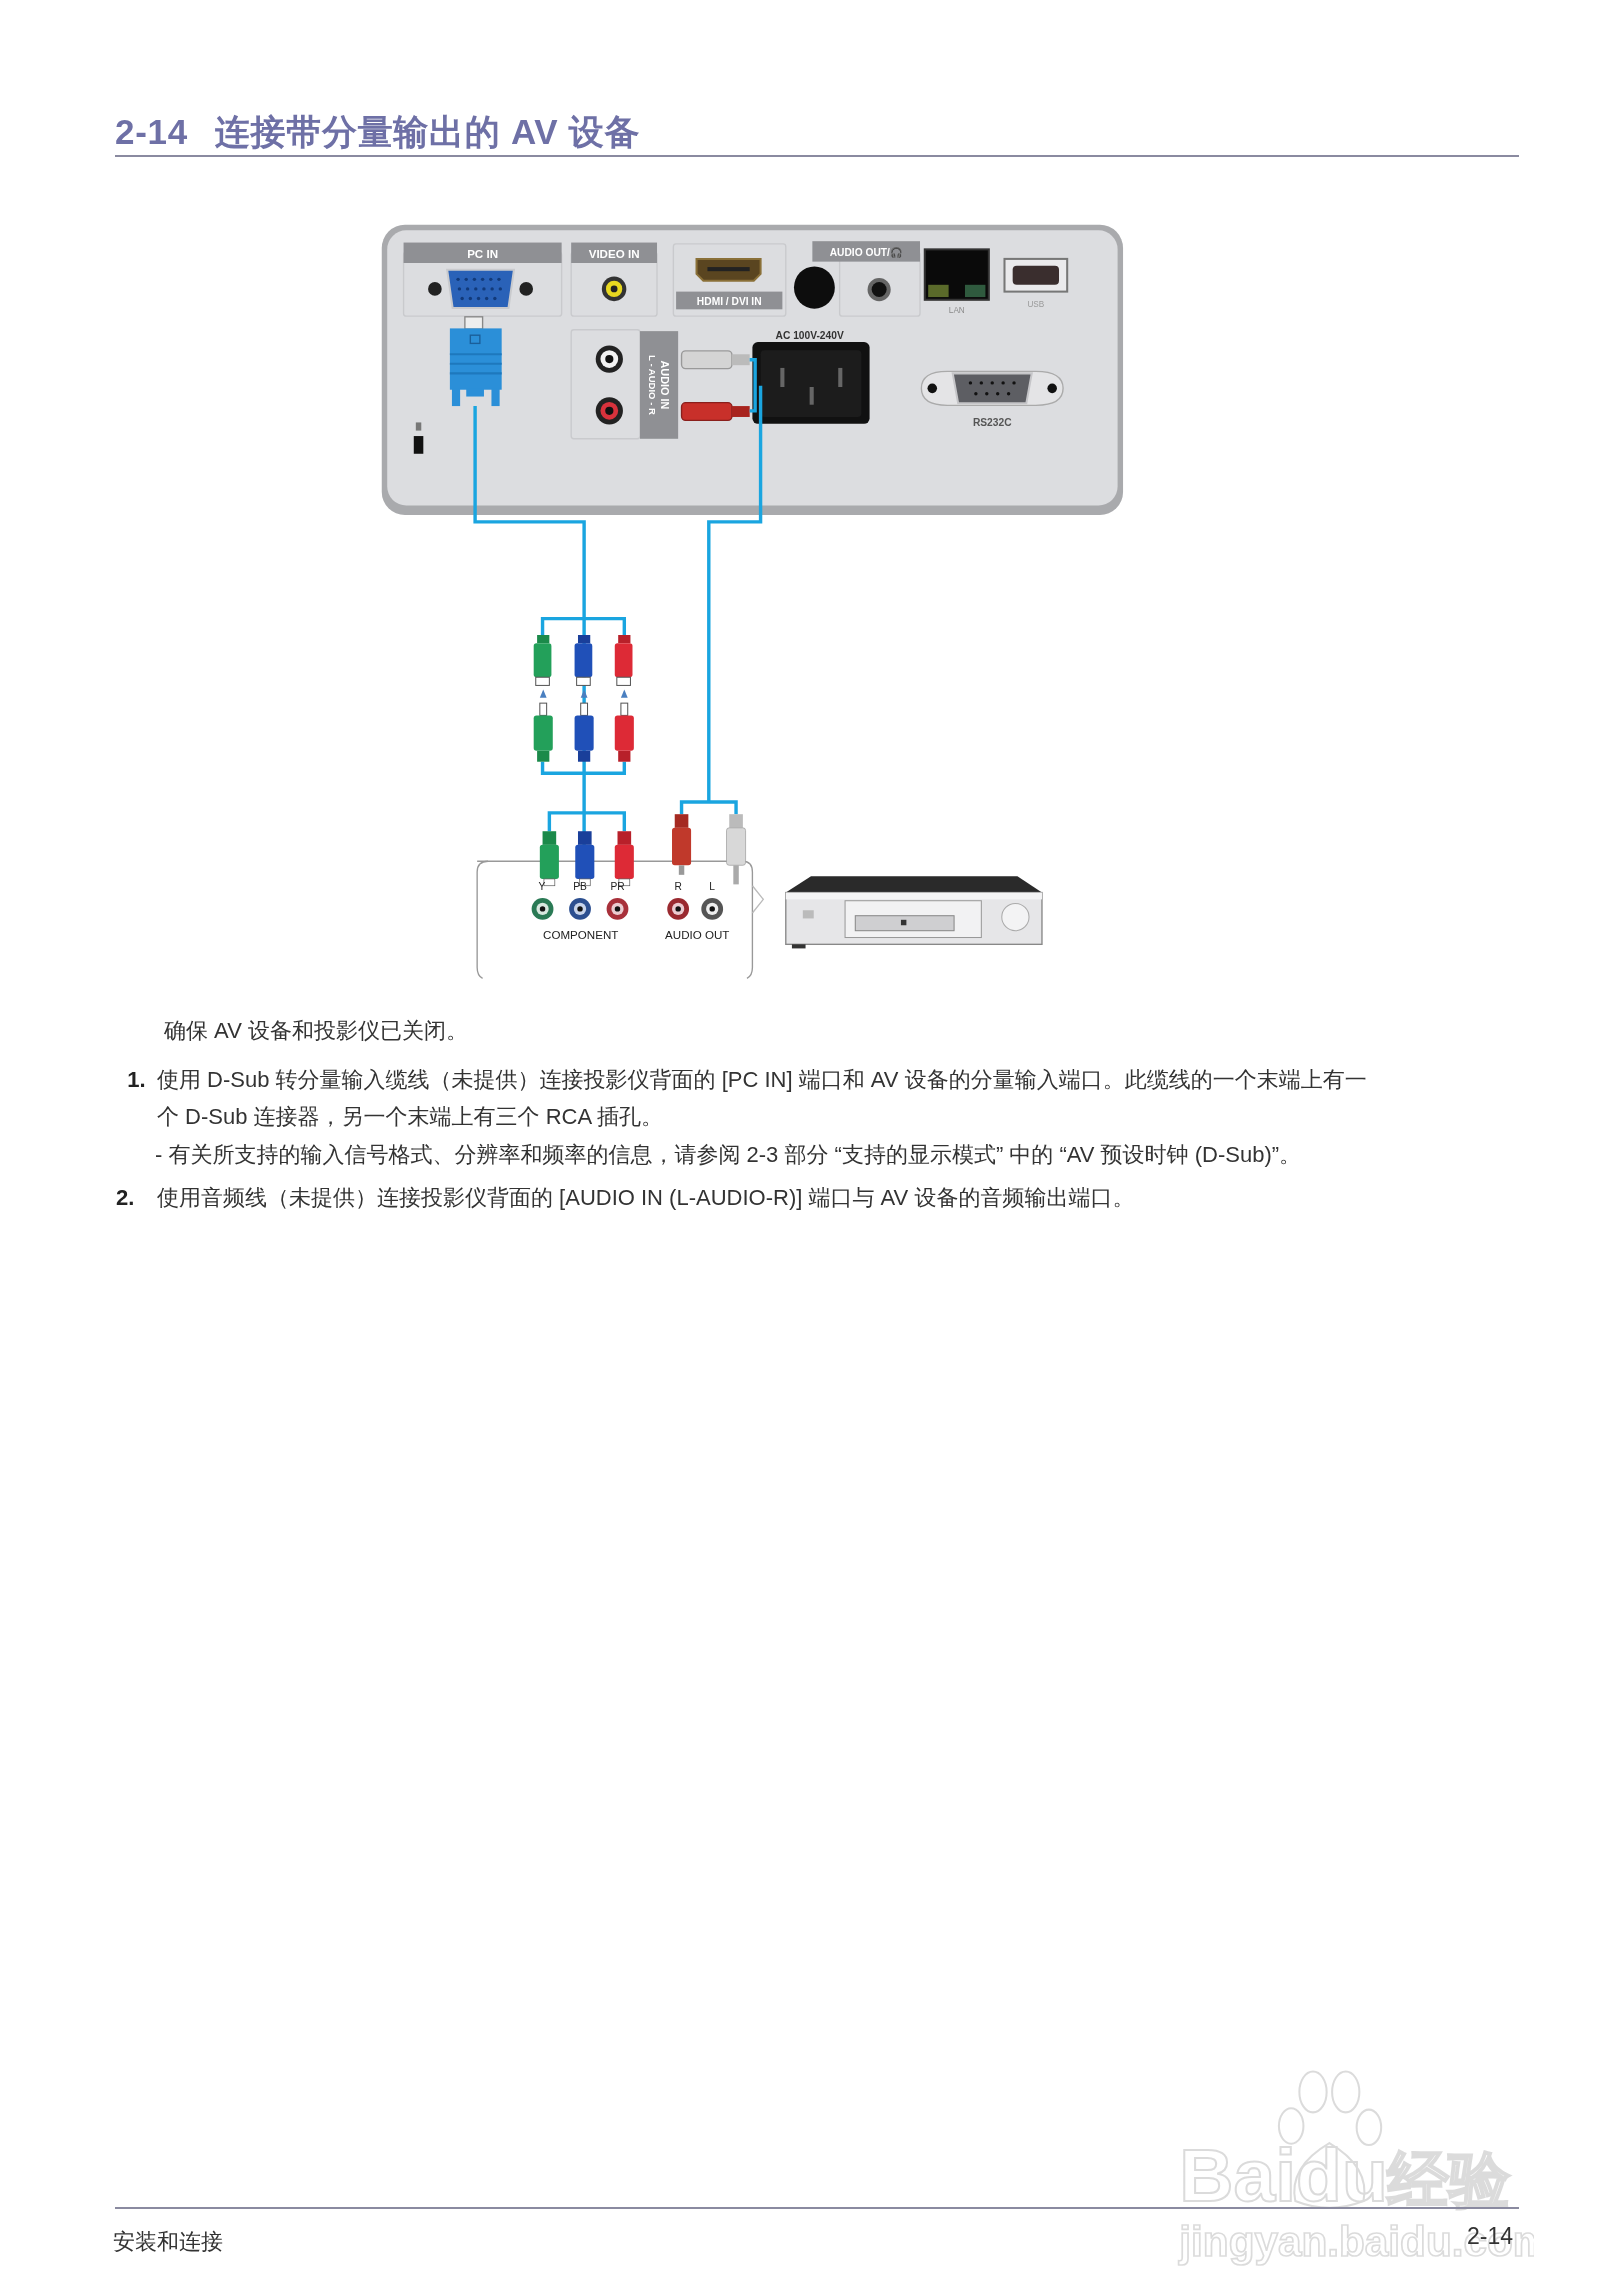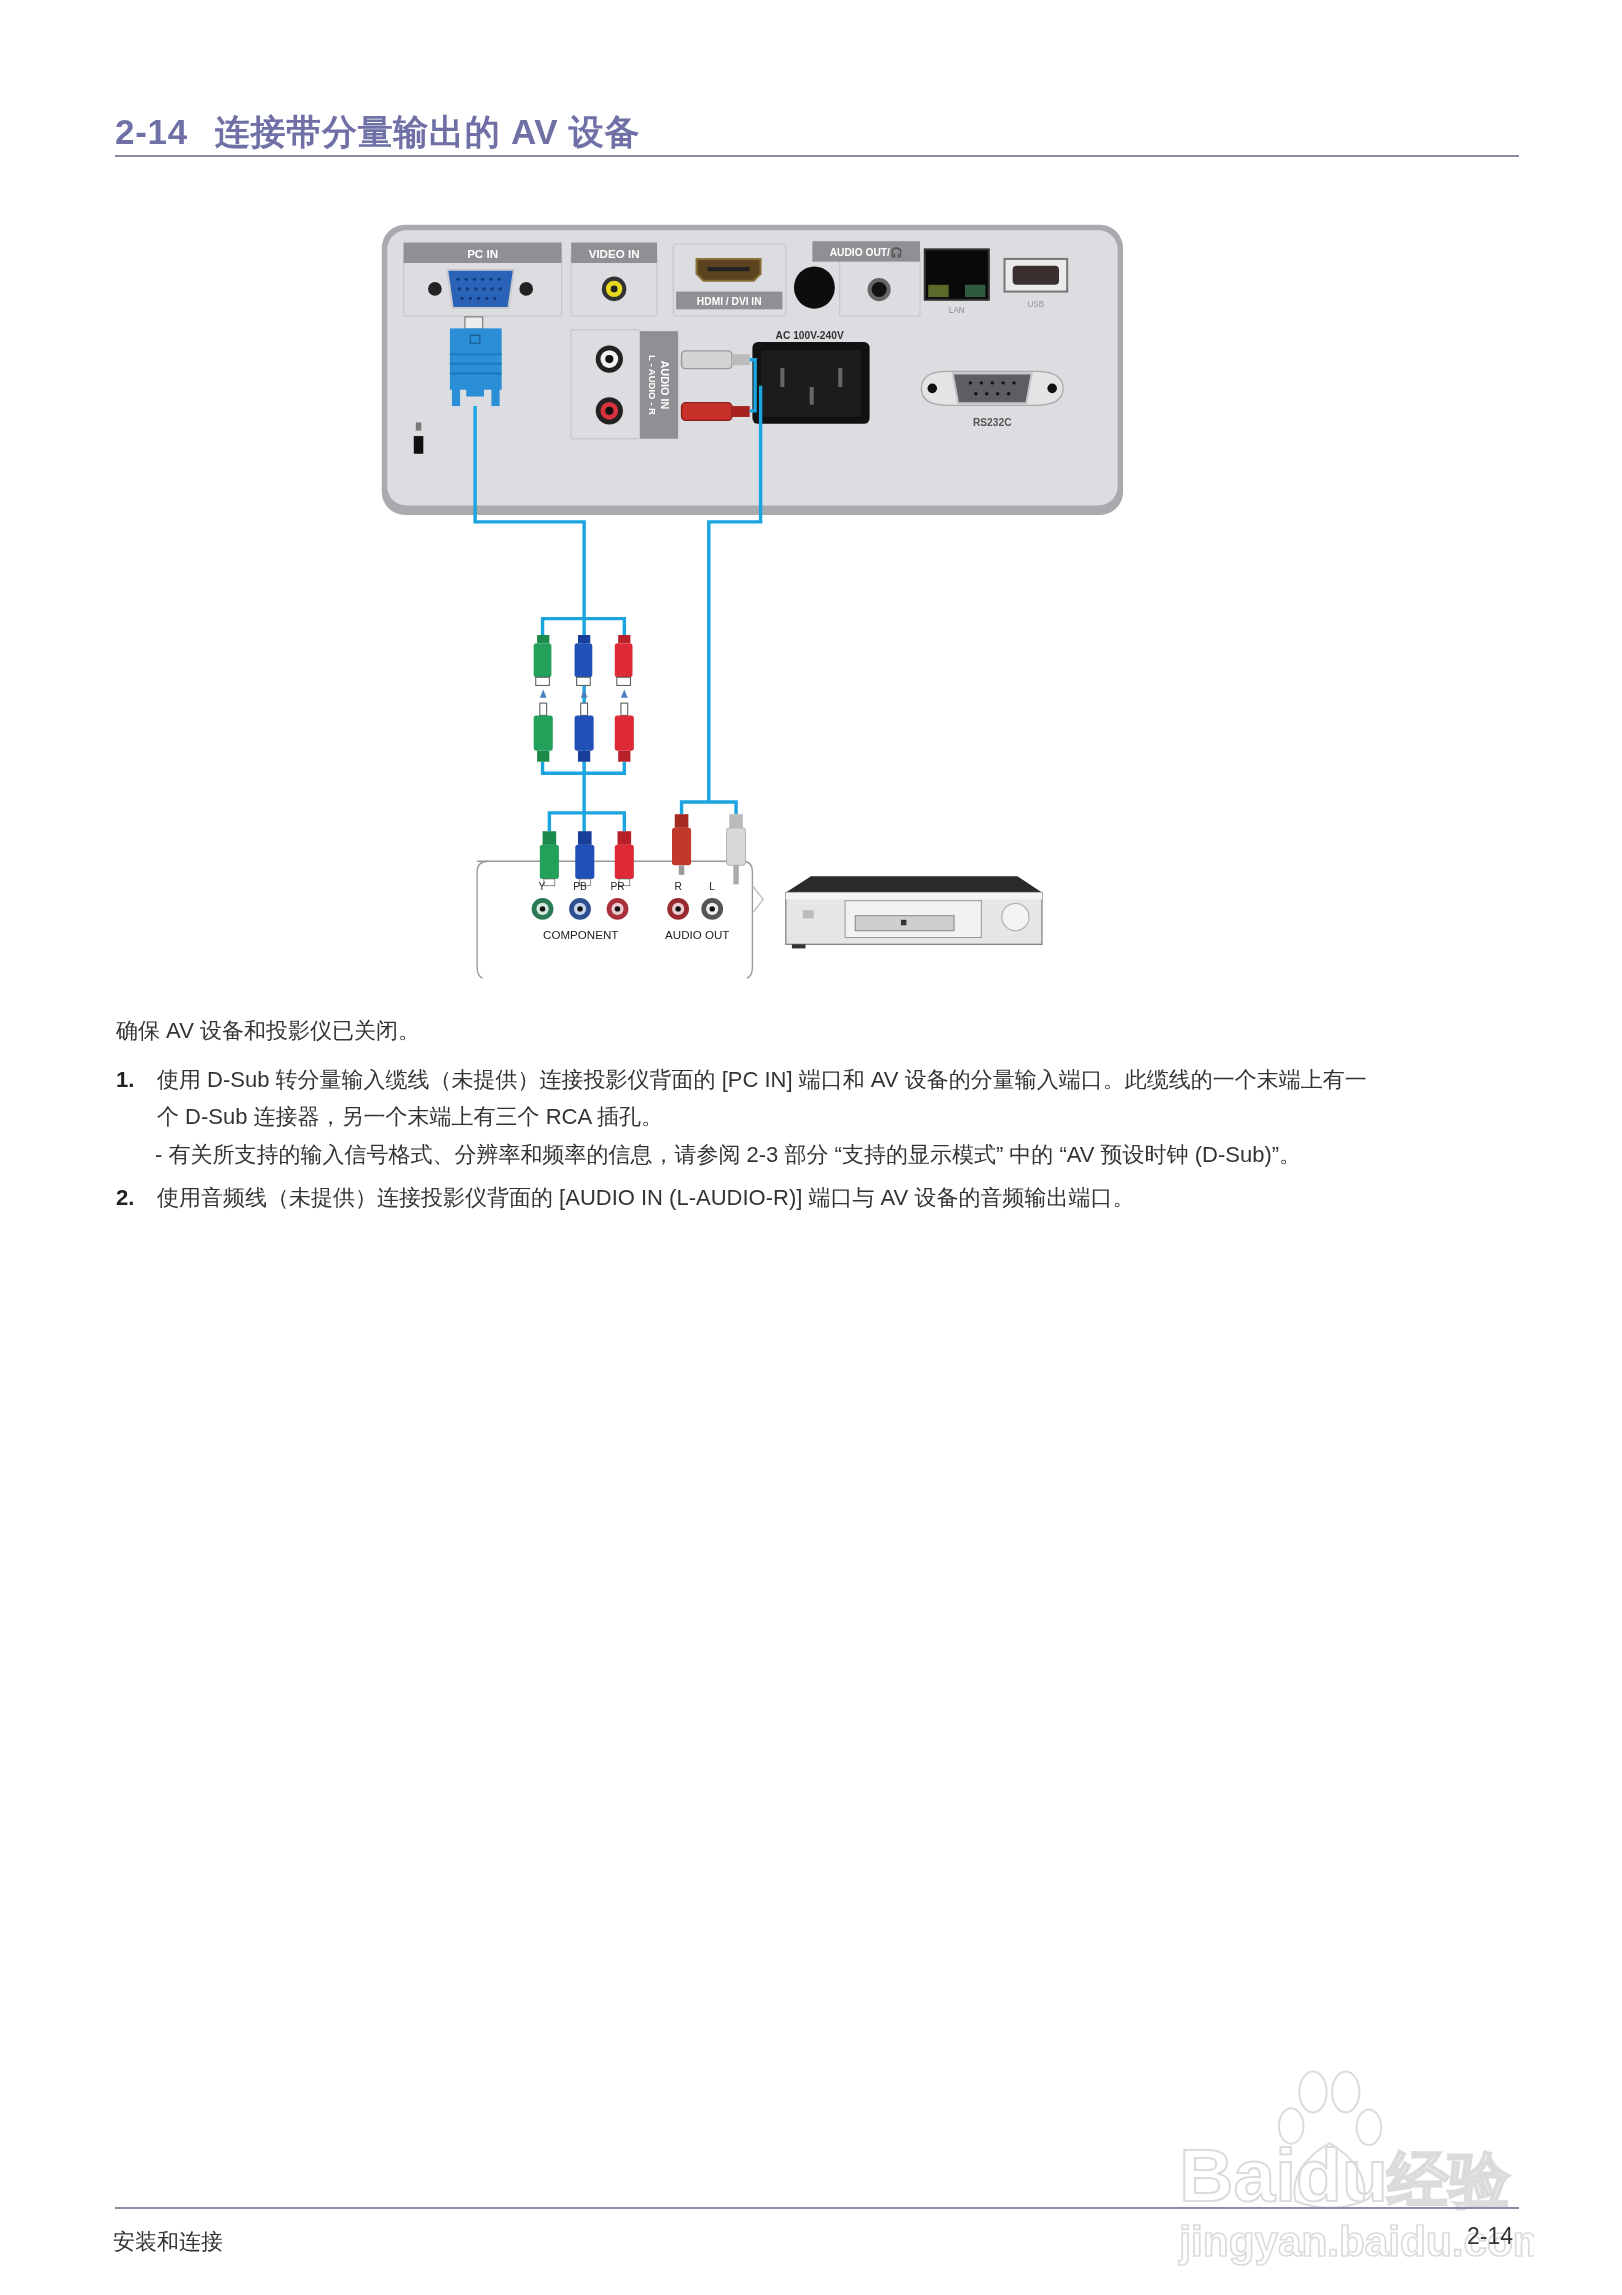"确保 AV 设备和投影仪已关闭。" div.body-text { margin-left: none -> 48px }
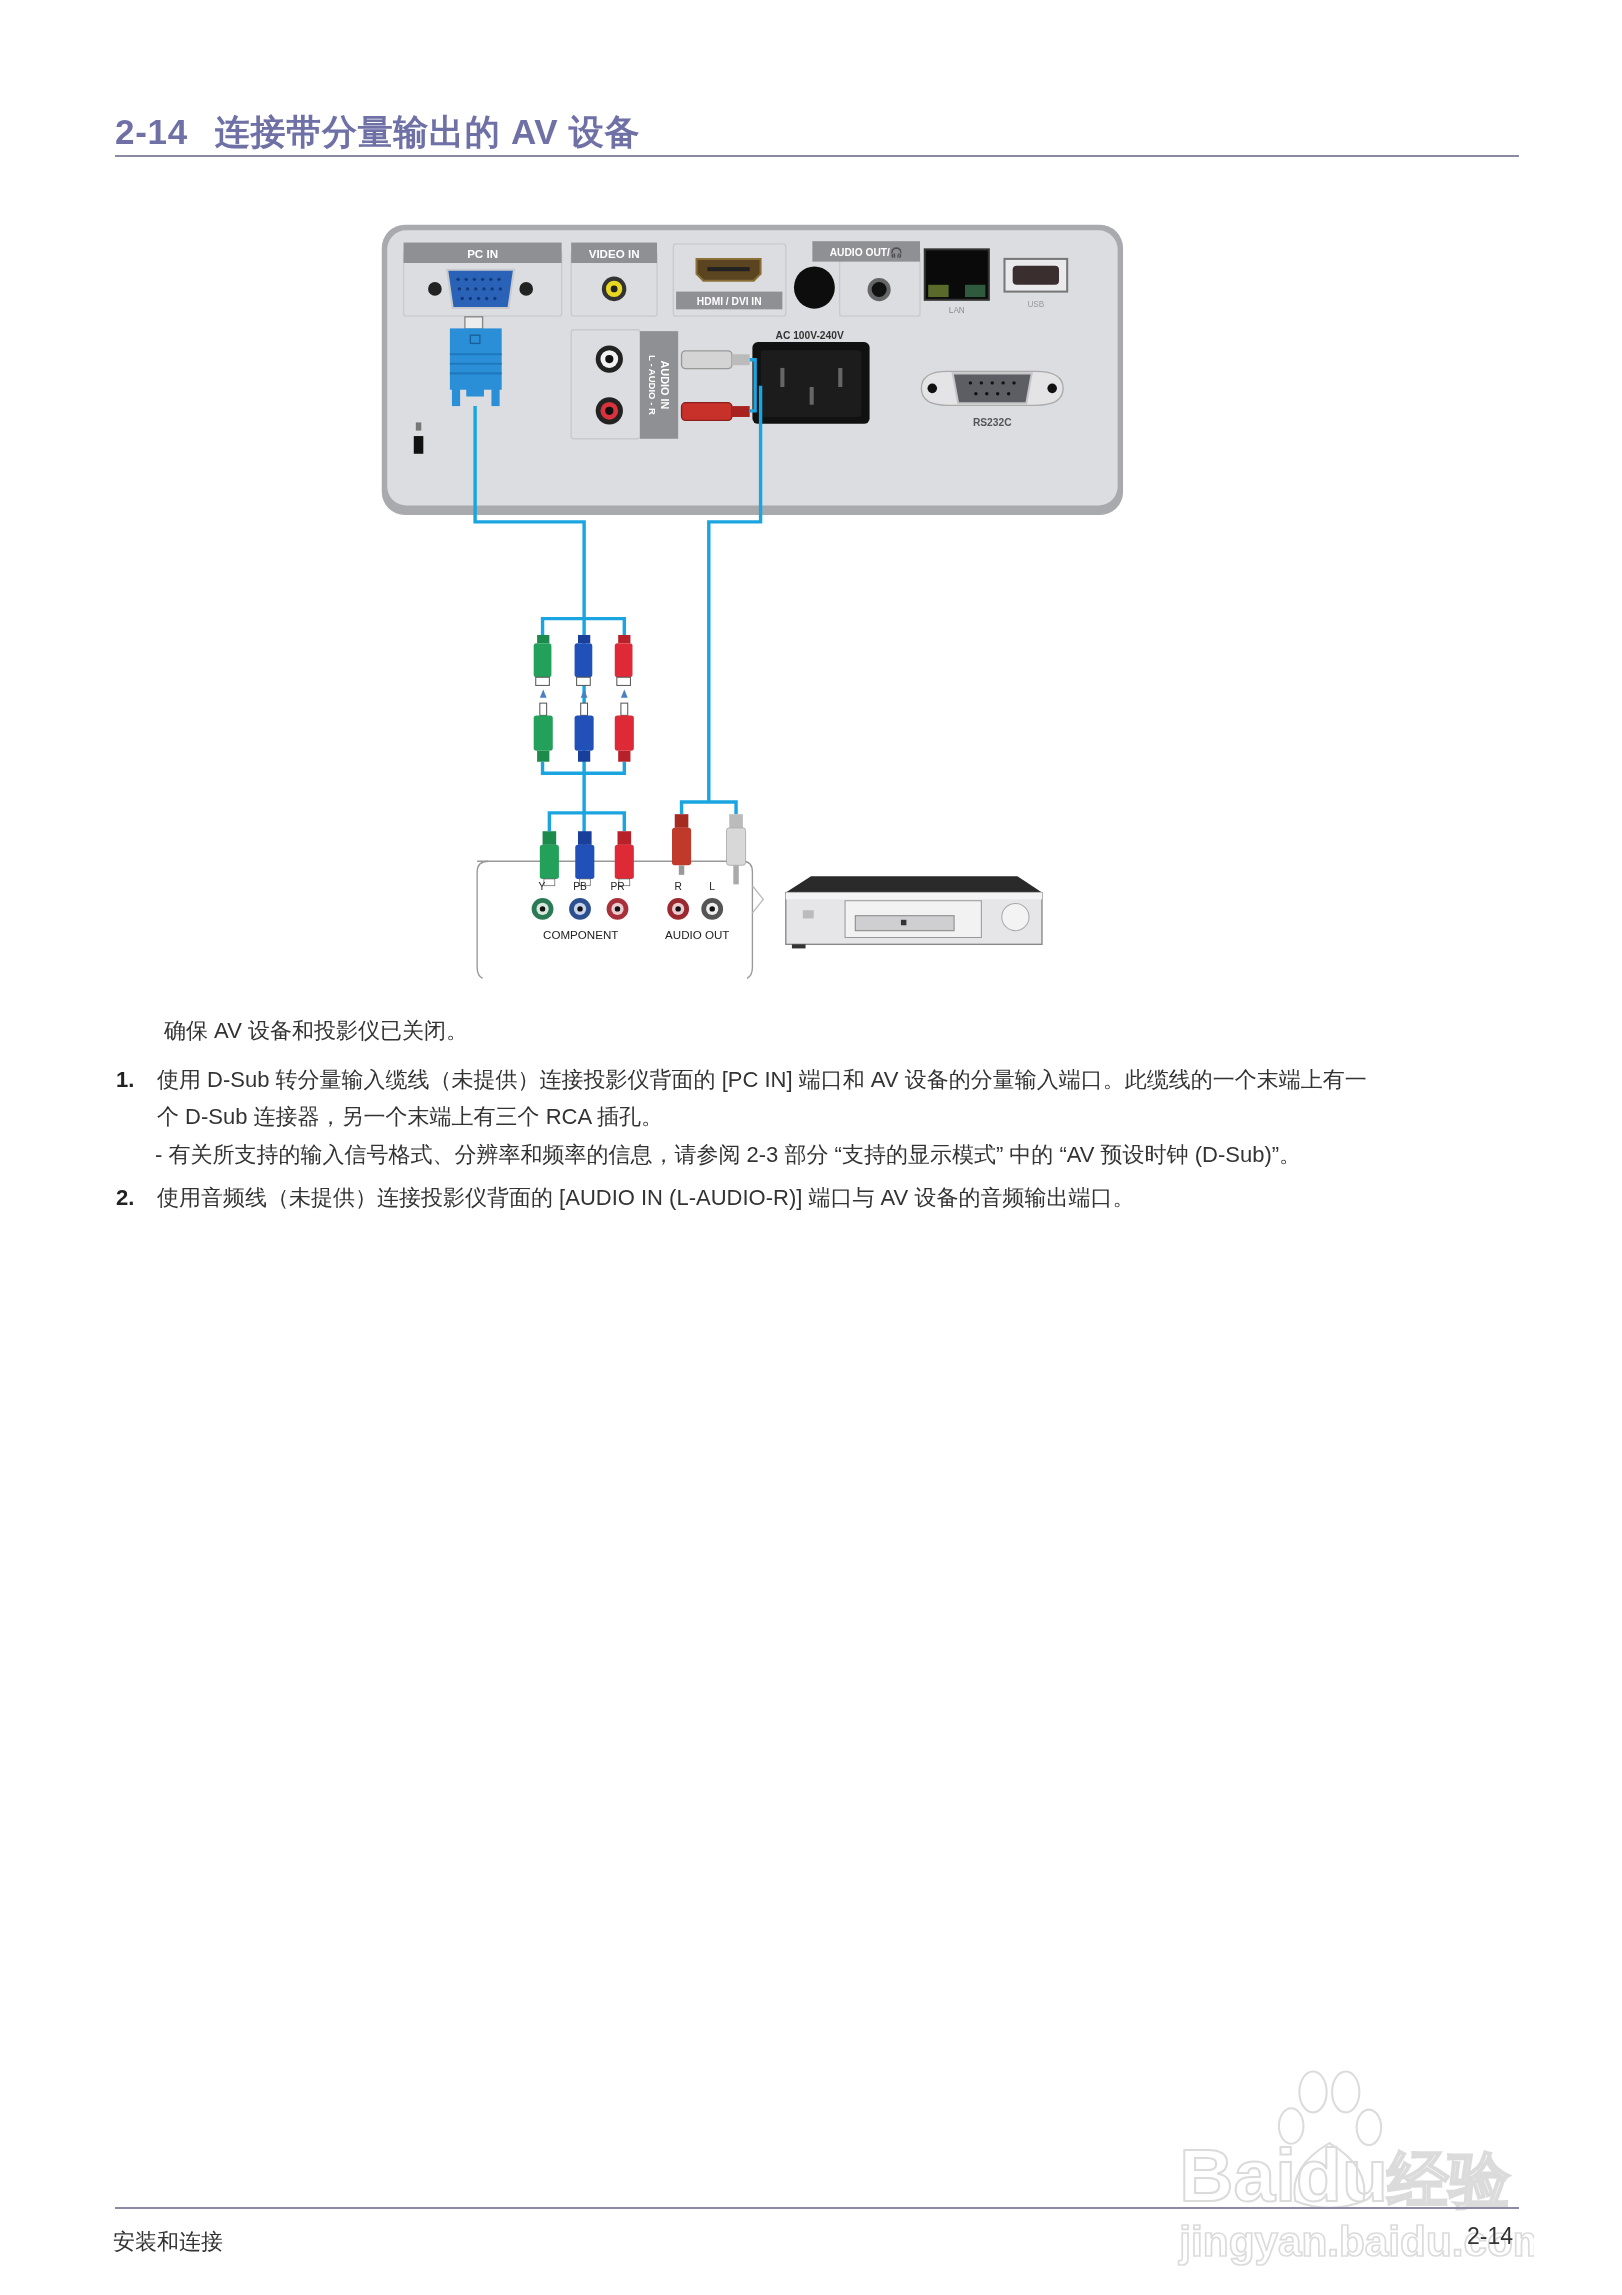"1. 使用 D-Sub 转分量输入缆线（未提供）连接投影仪背面的 [PC" div.body-text { text-align: none -> center }
